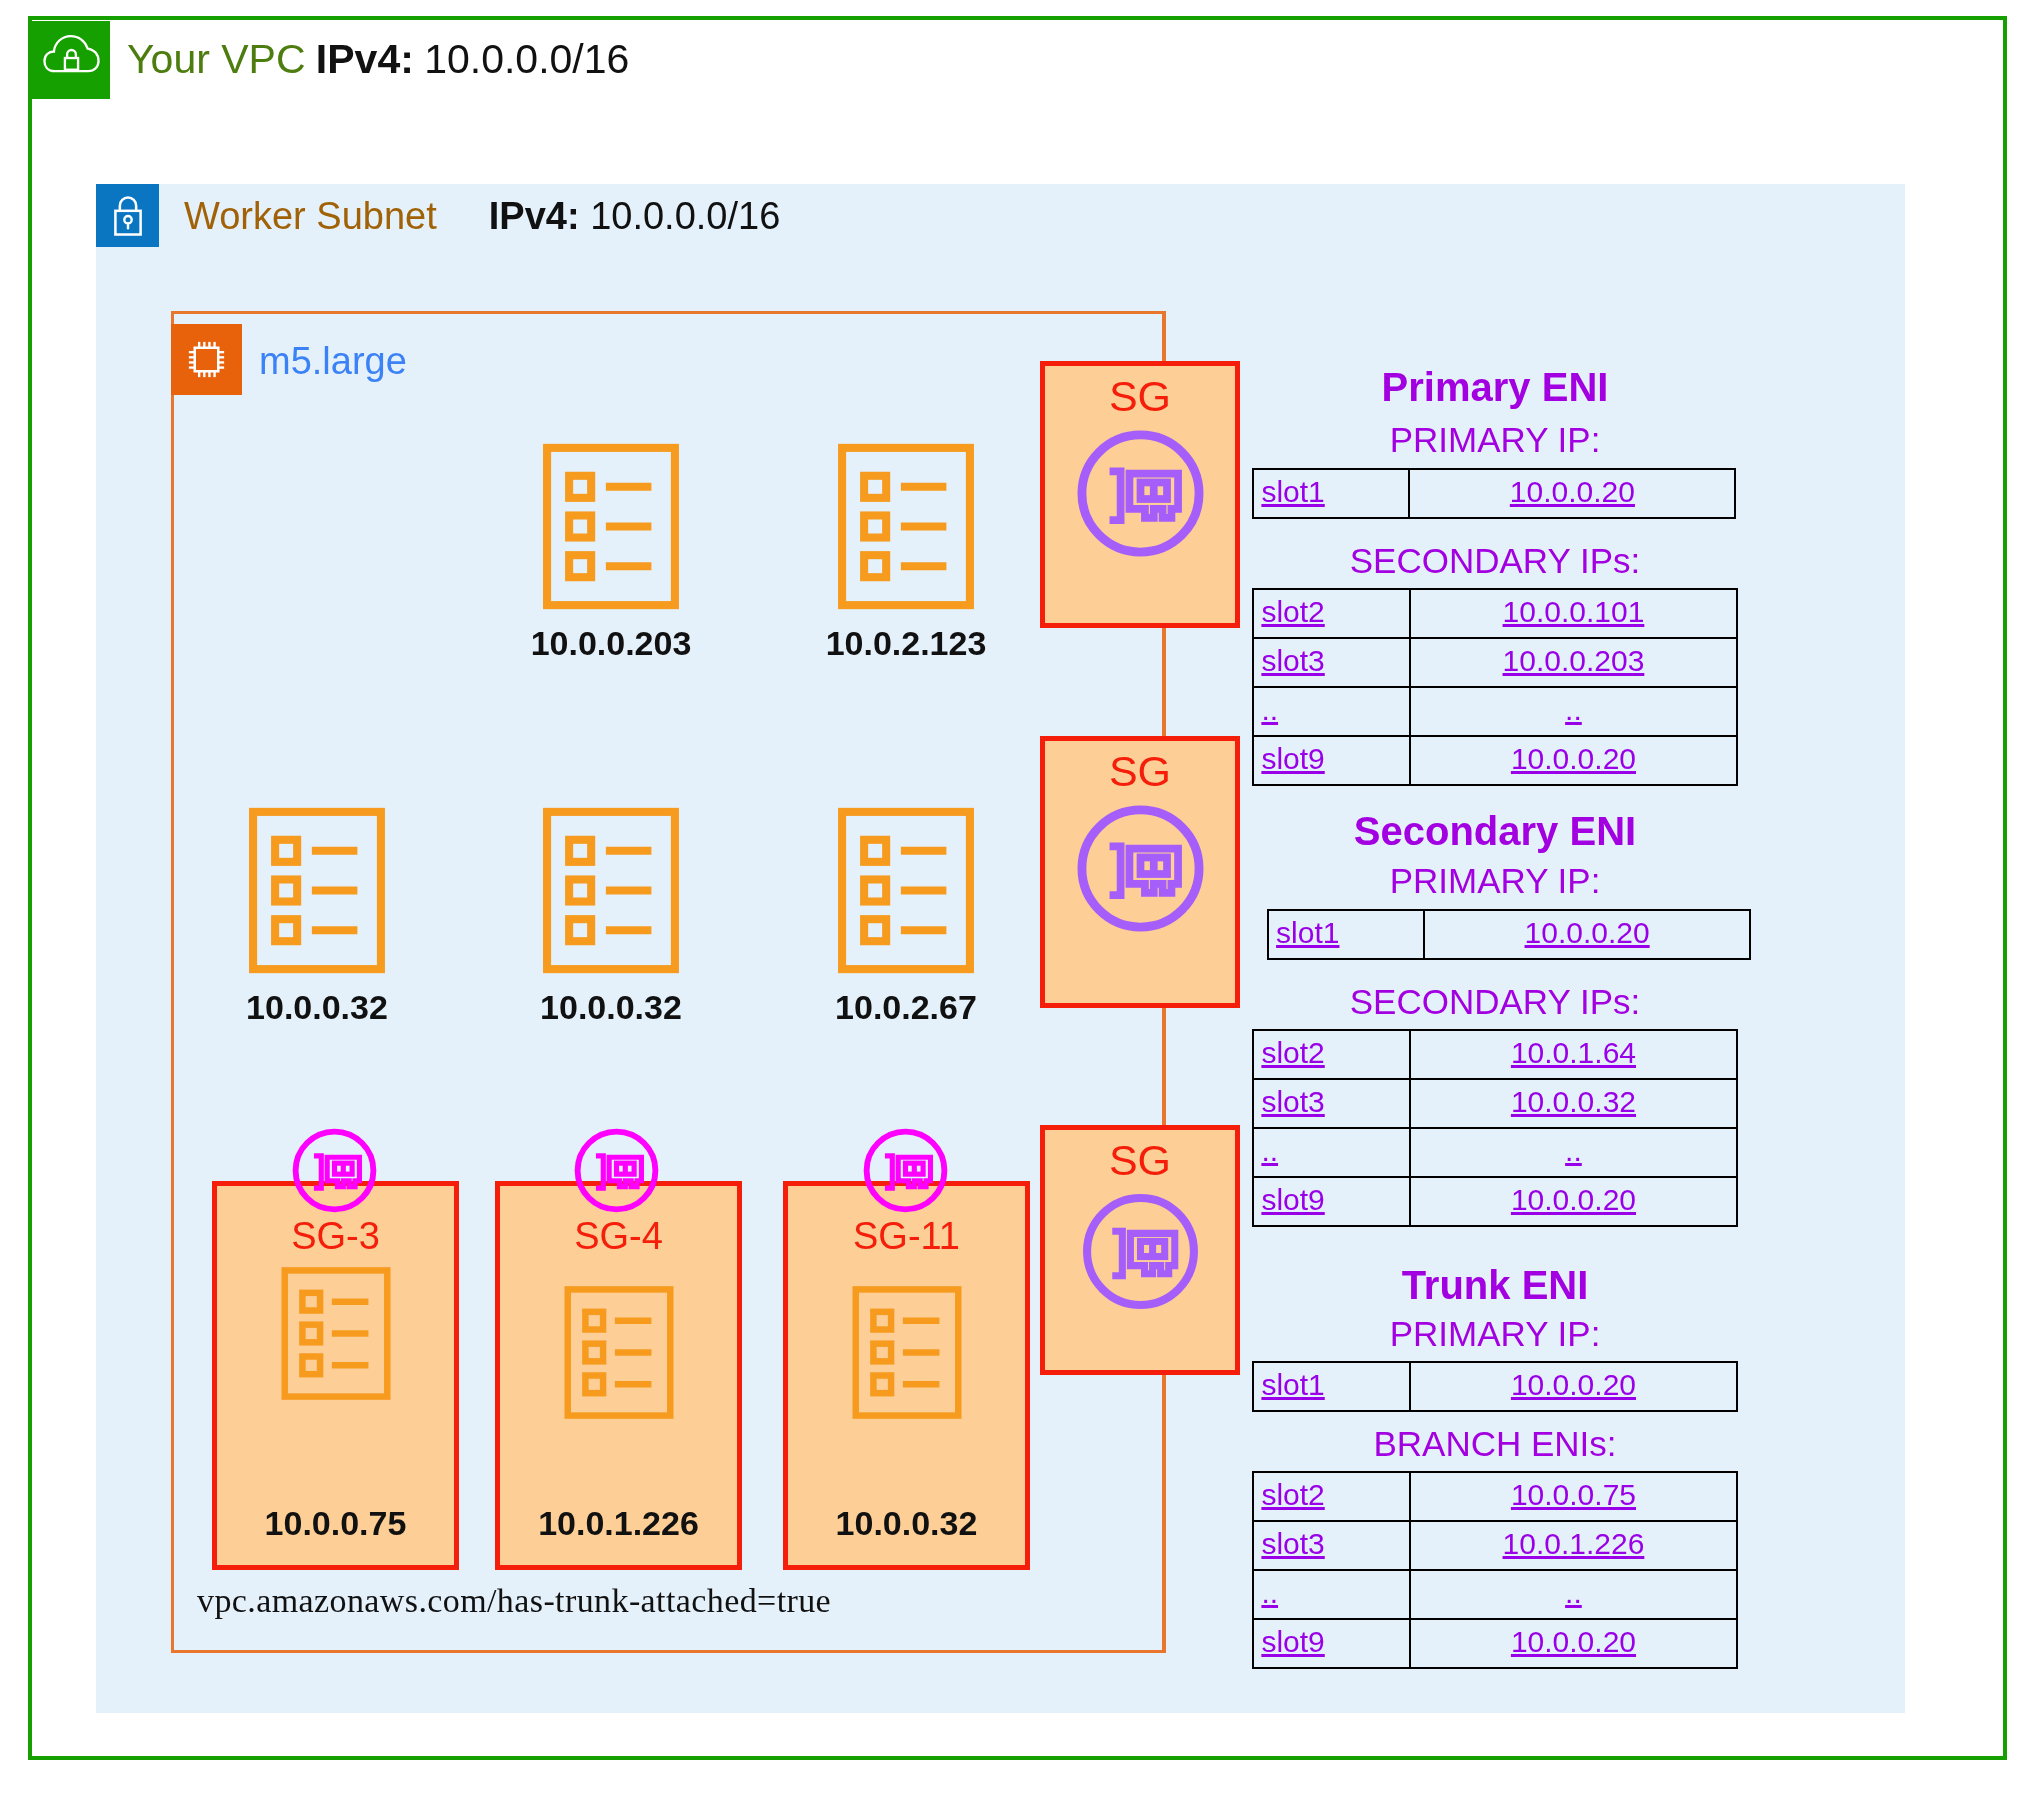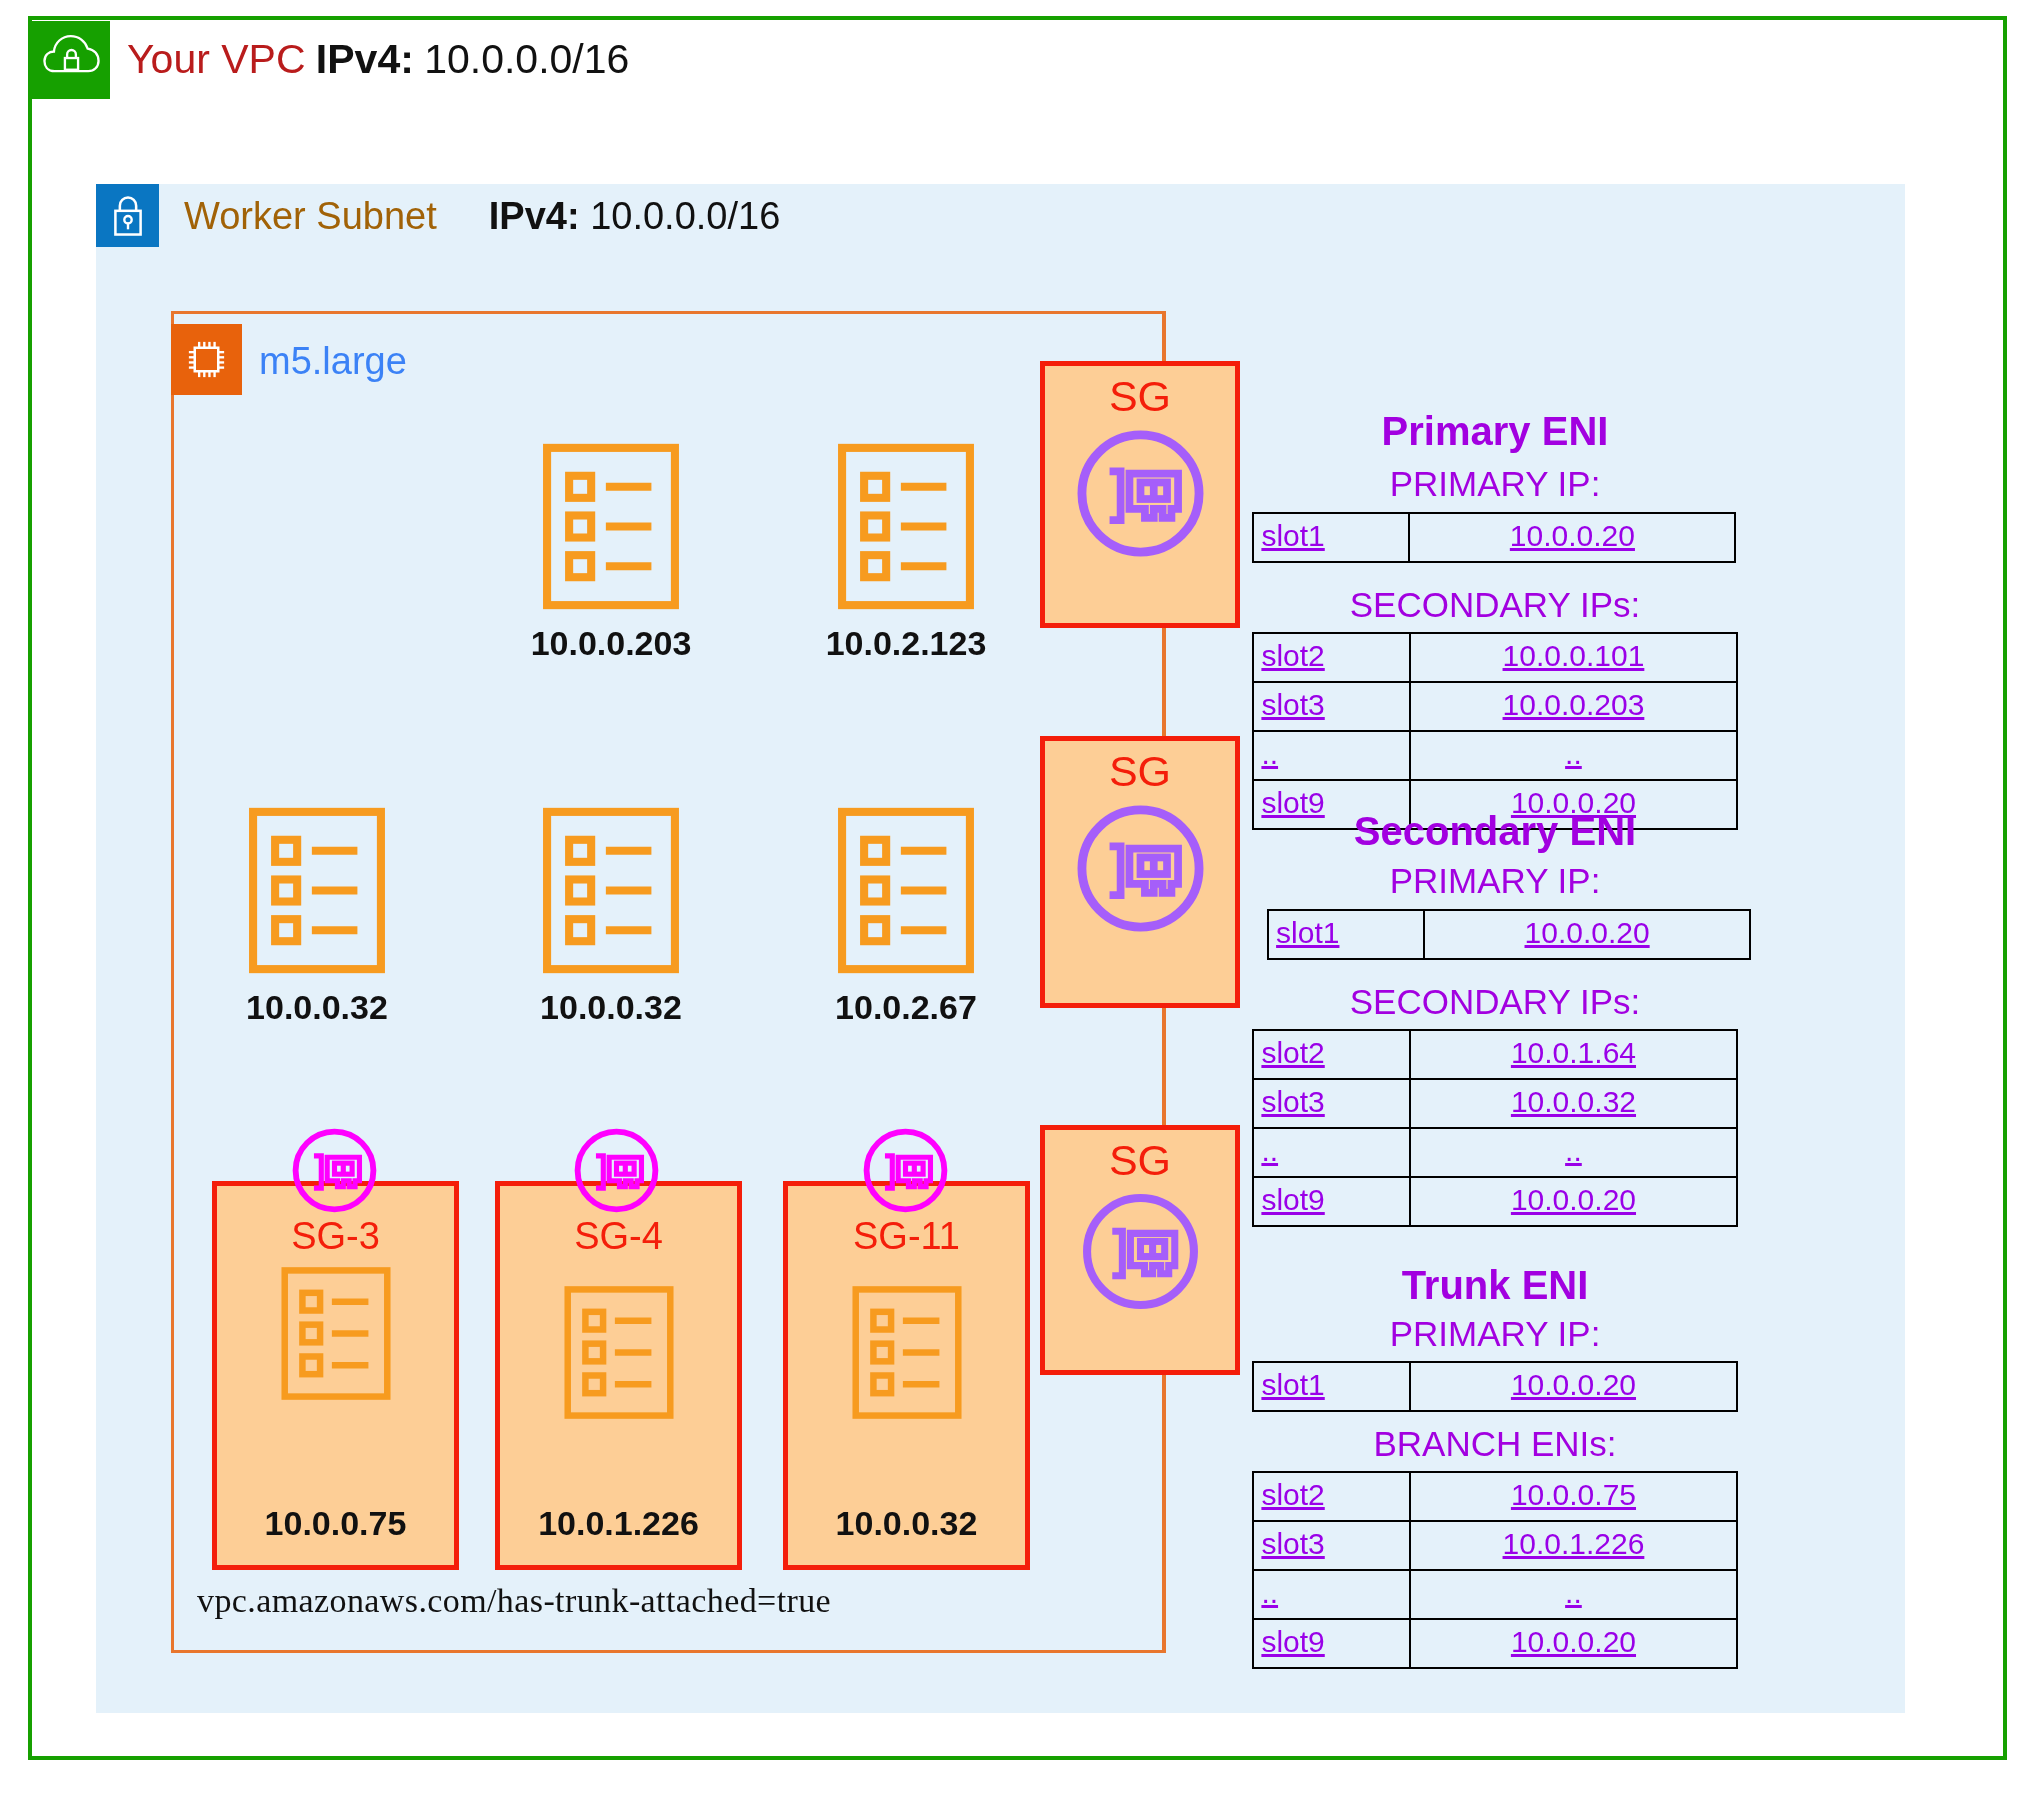"Your VPC" .vpc-title .t1 { color: #b91c1c -> #4d7c0f }
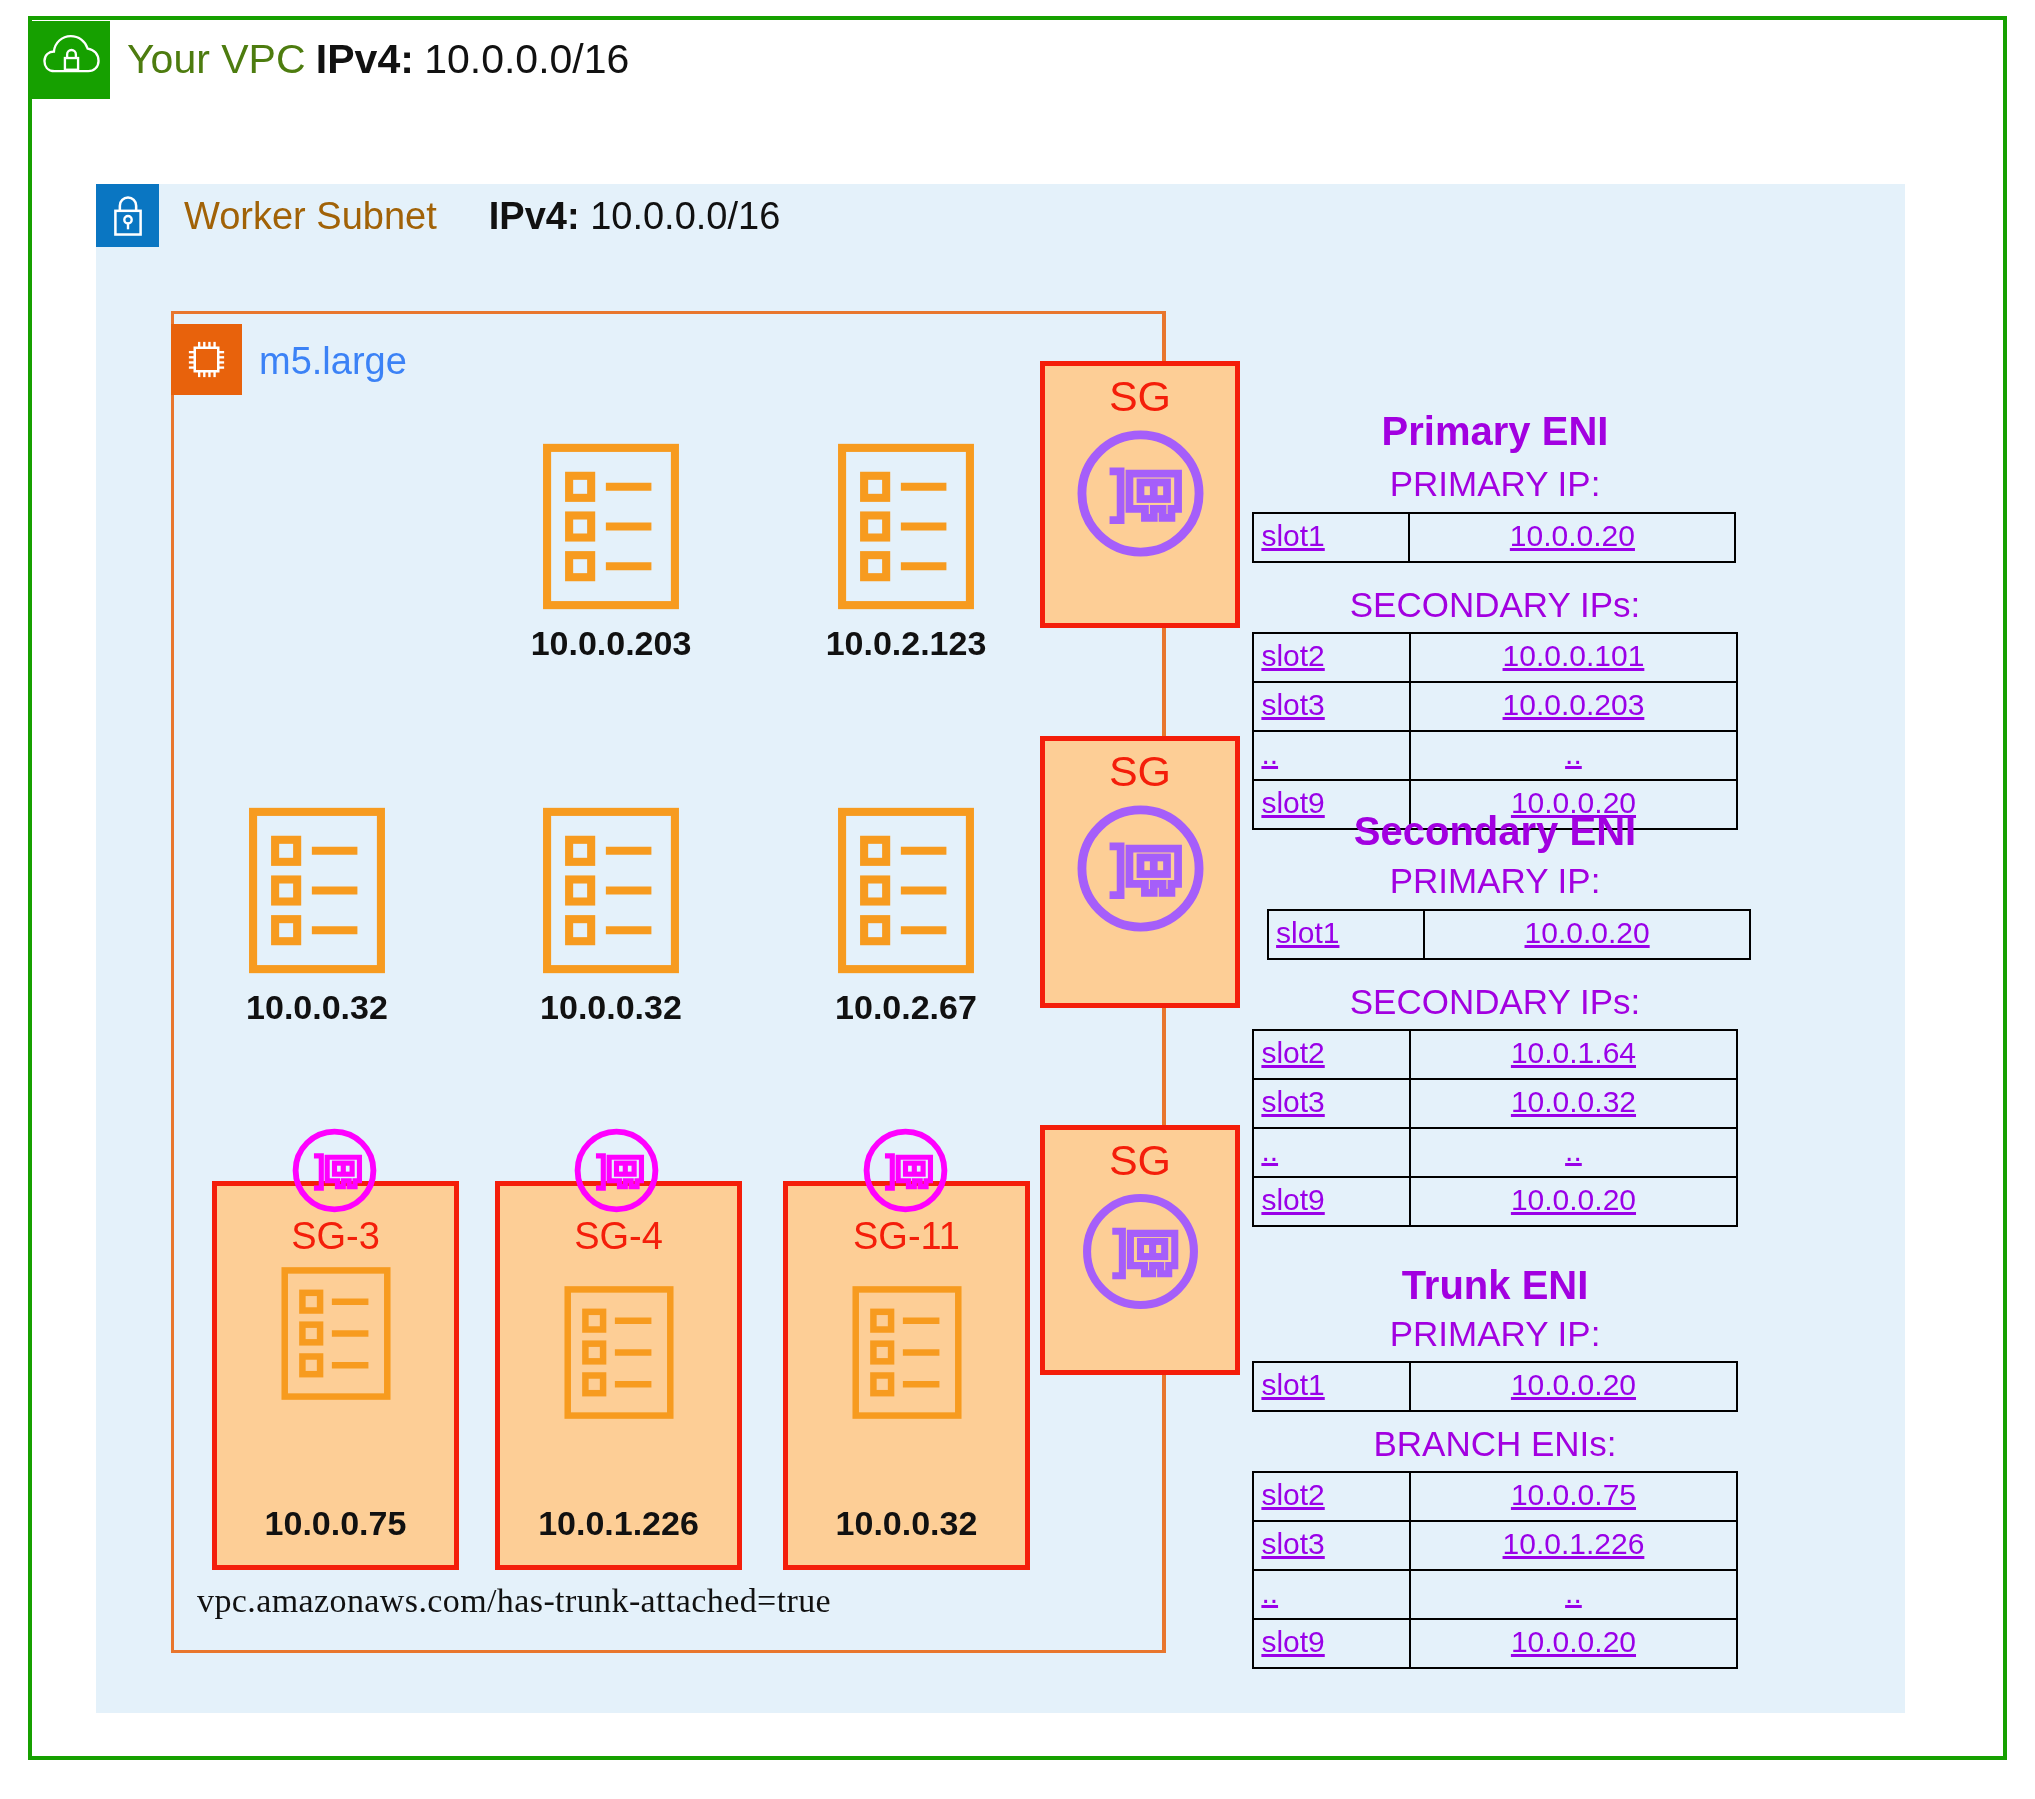"Primary ENI" div.eni-panel { margin-top: 44px -> none }
